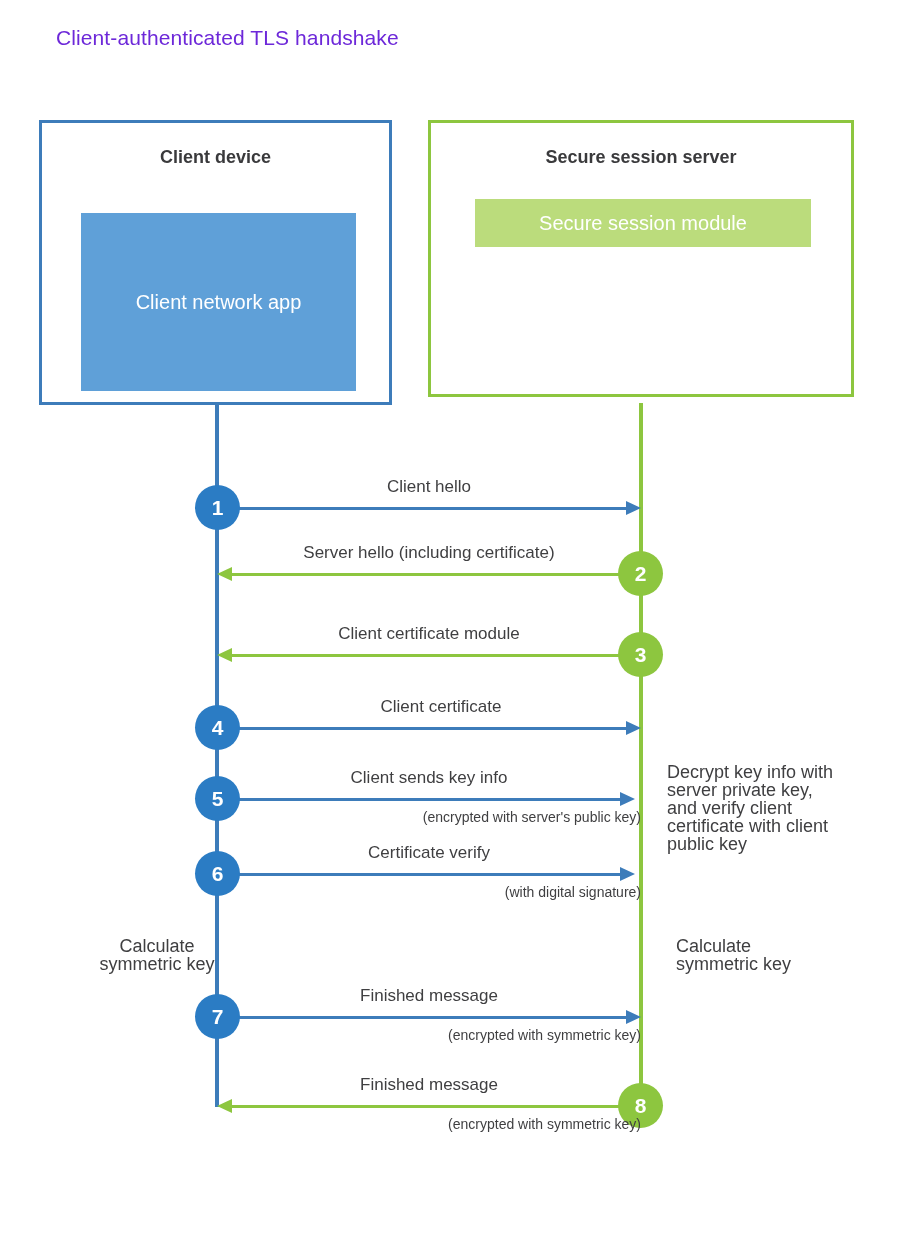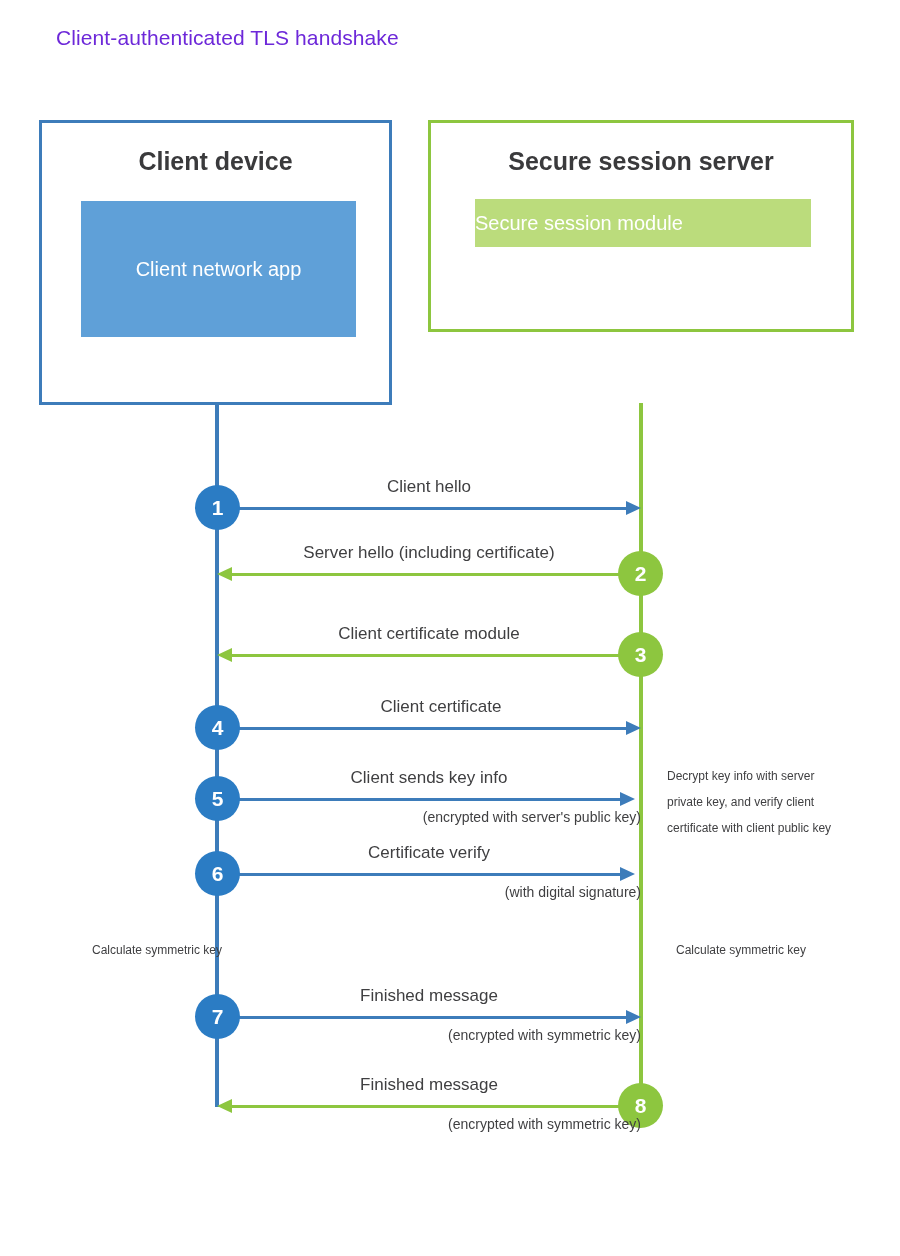"Client device" .actor-title { font-size: 25px -> 18px }
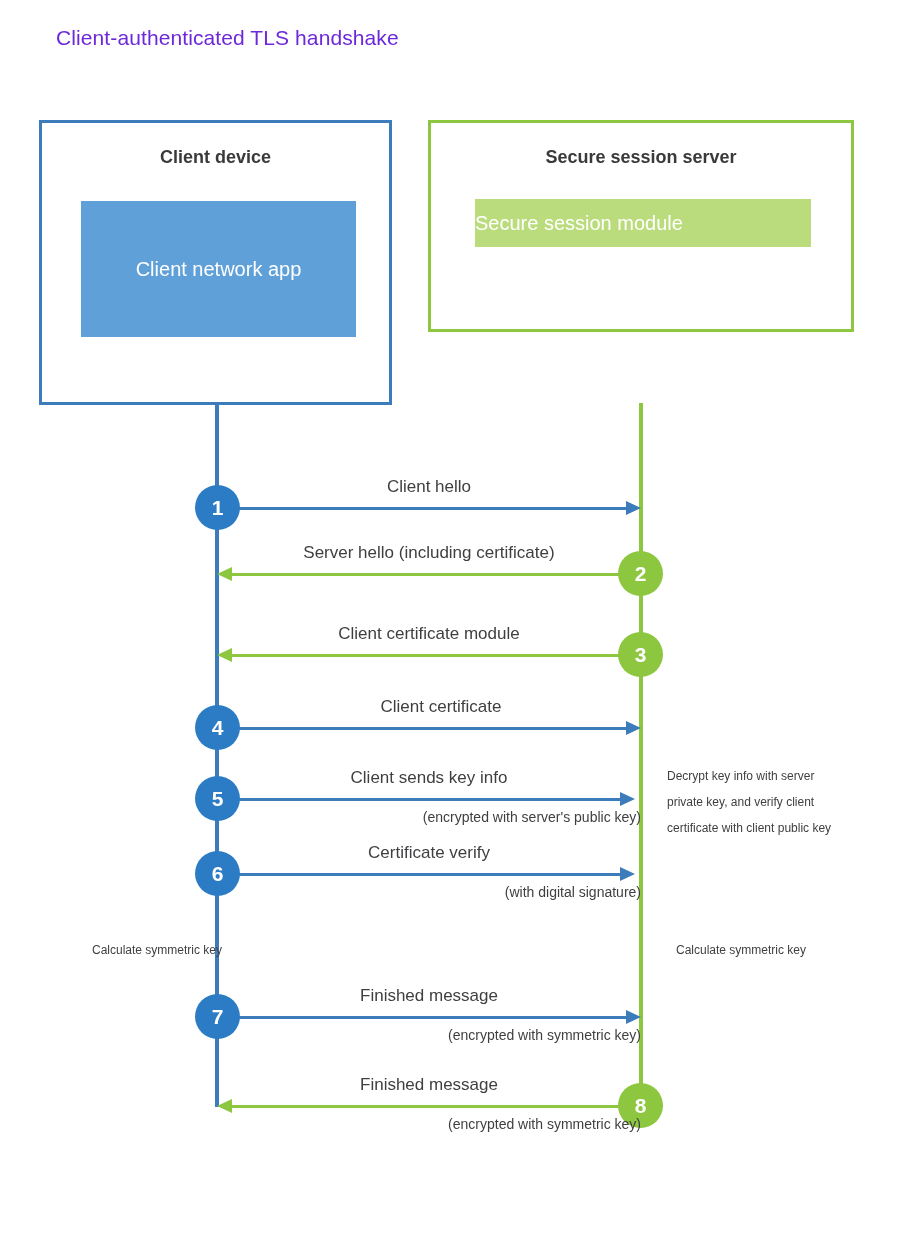"Secure session server" .actor-box.server { height: 212px -> 277px }
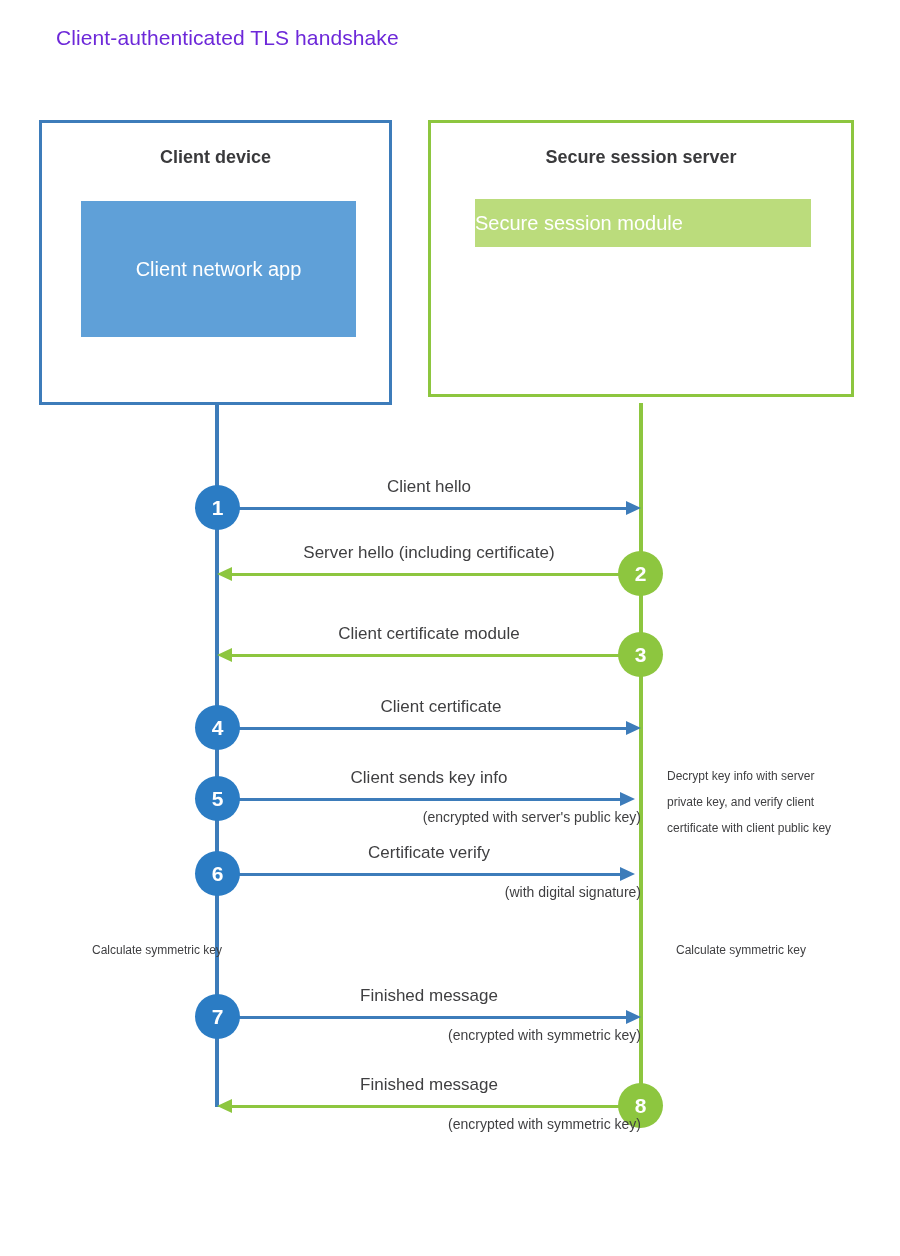"Secure session module" .server-row { text-align: none -> center }
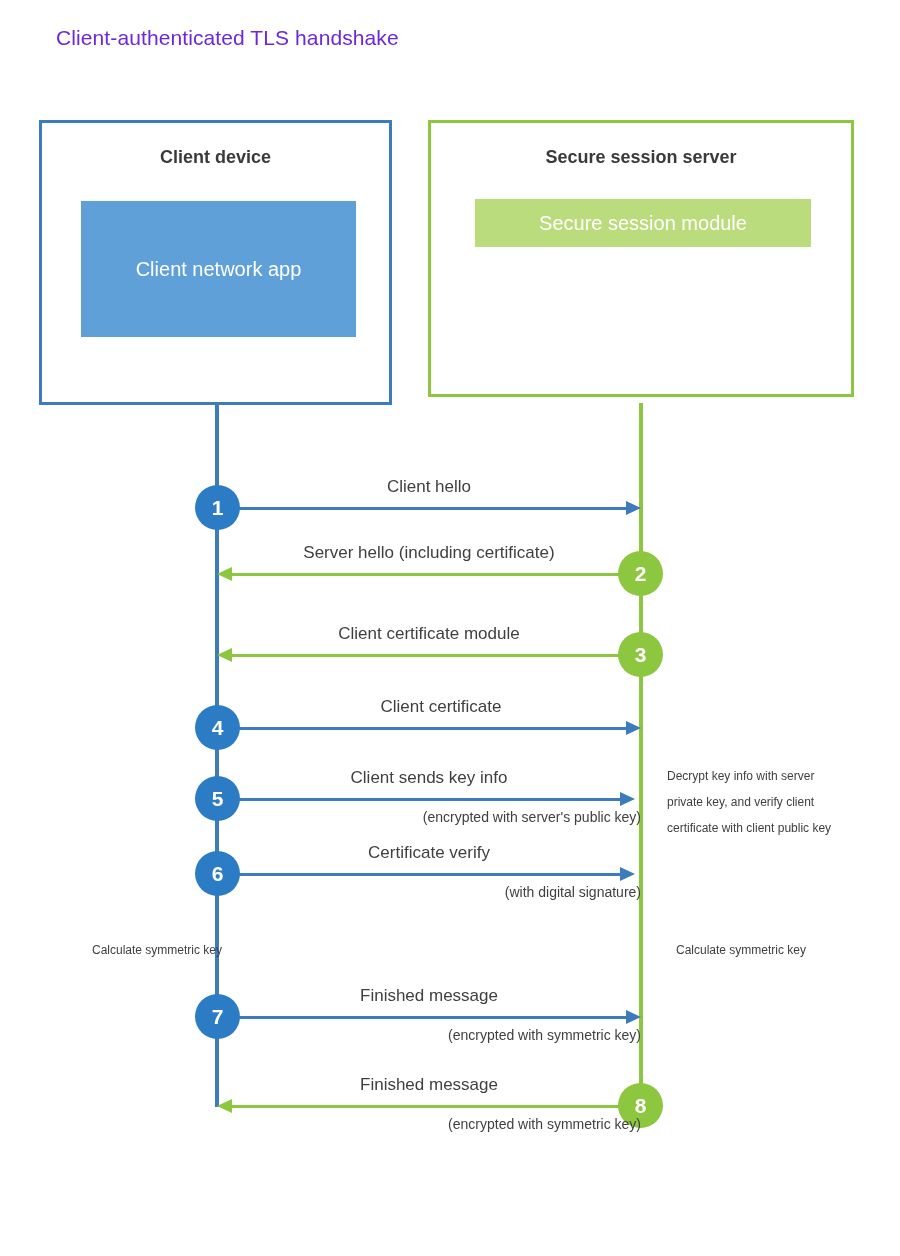"Client network app" .client-app-block { height: 136px -> 178px; top: 78px -> 90px }
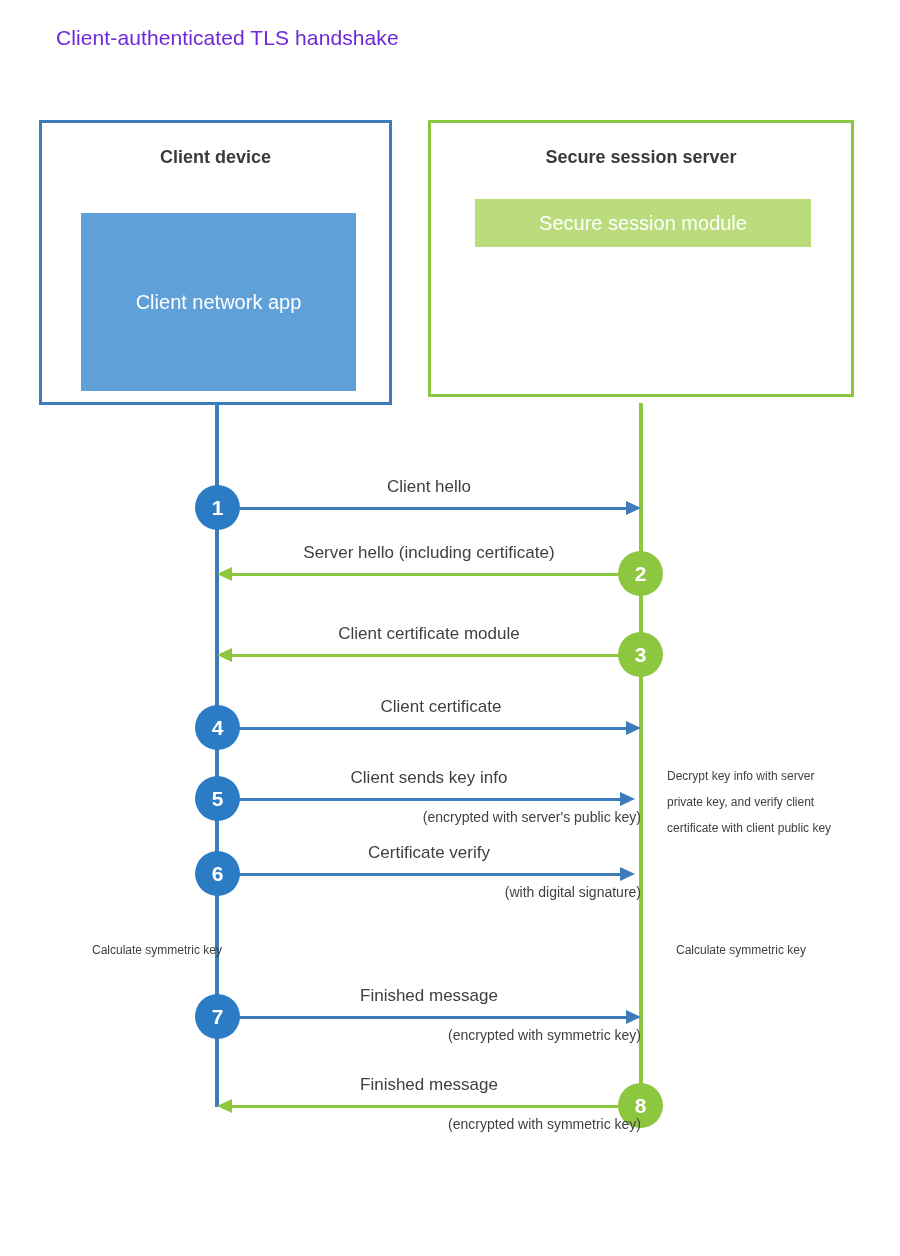"Decrypt key info with server" .note { font-size: 12px -> 18px; line-height: 26px -> 18px }
